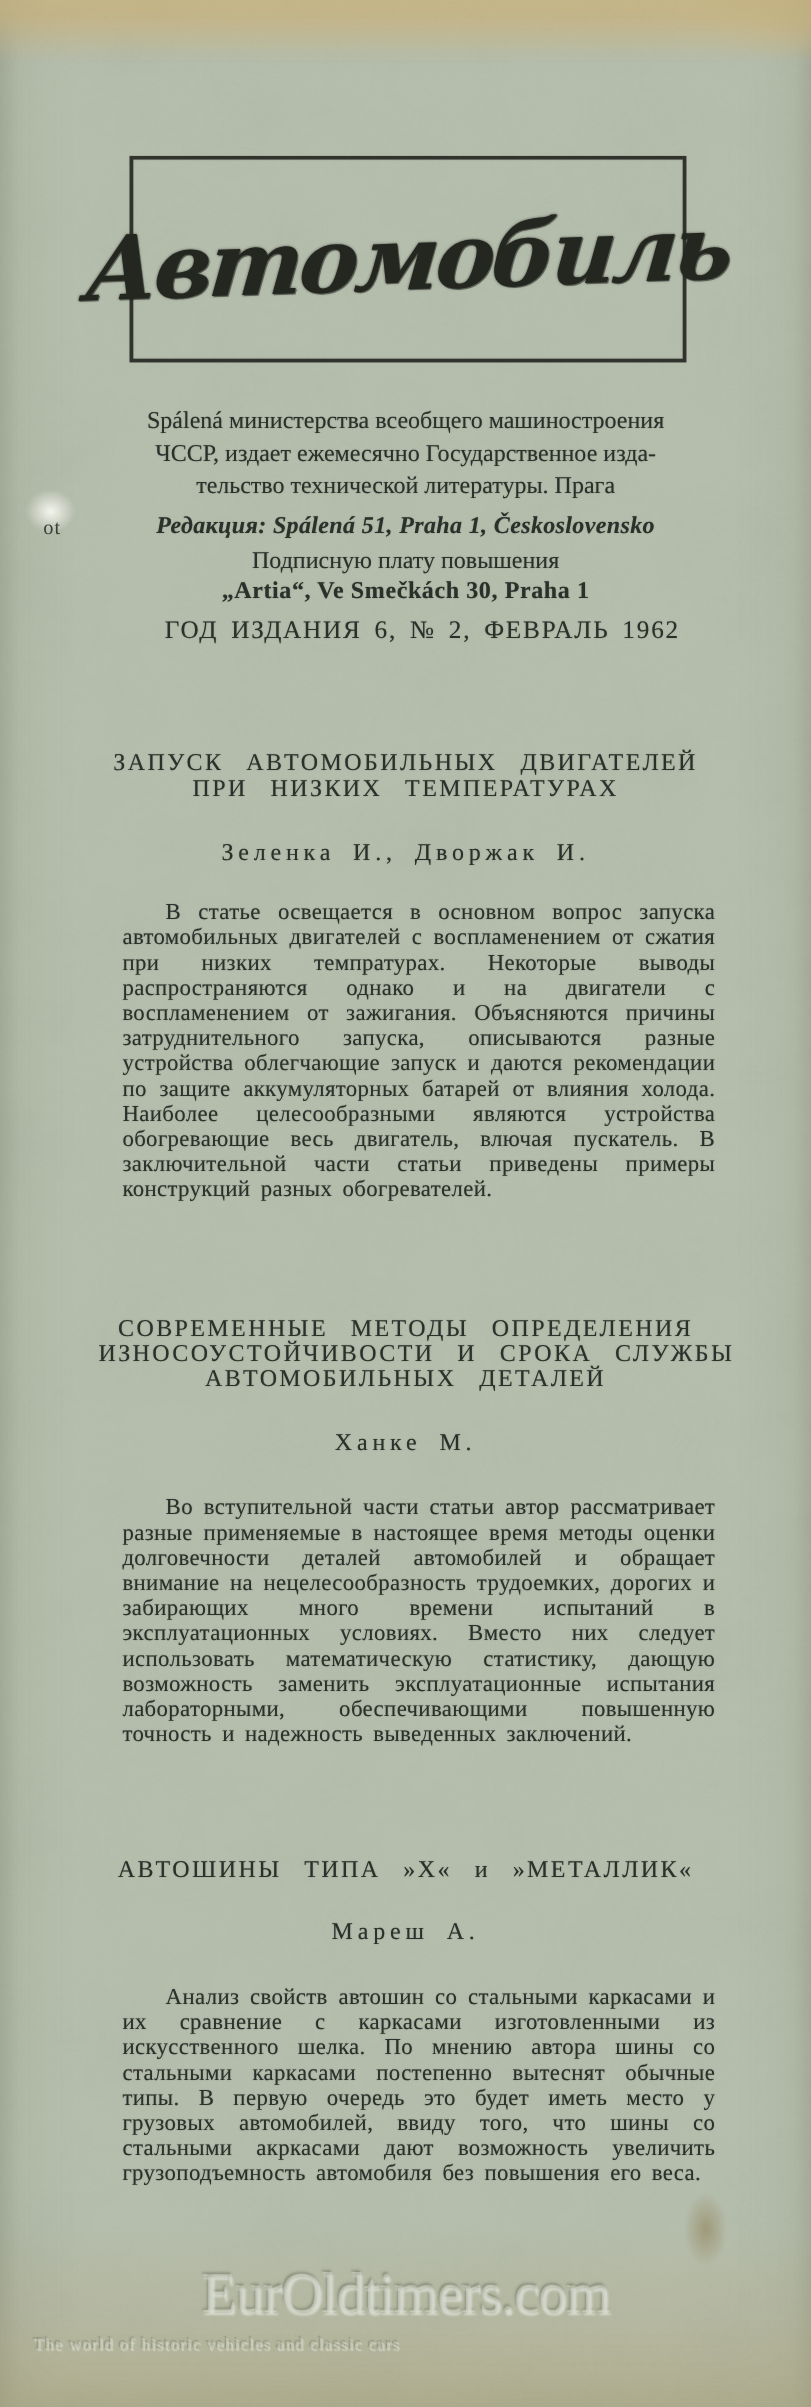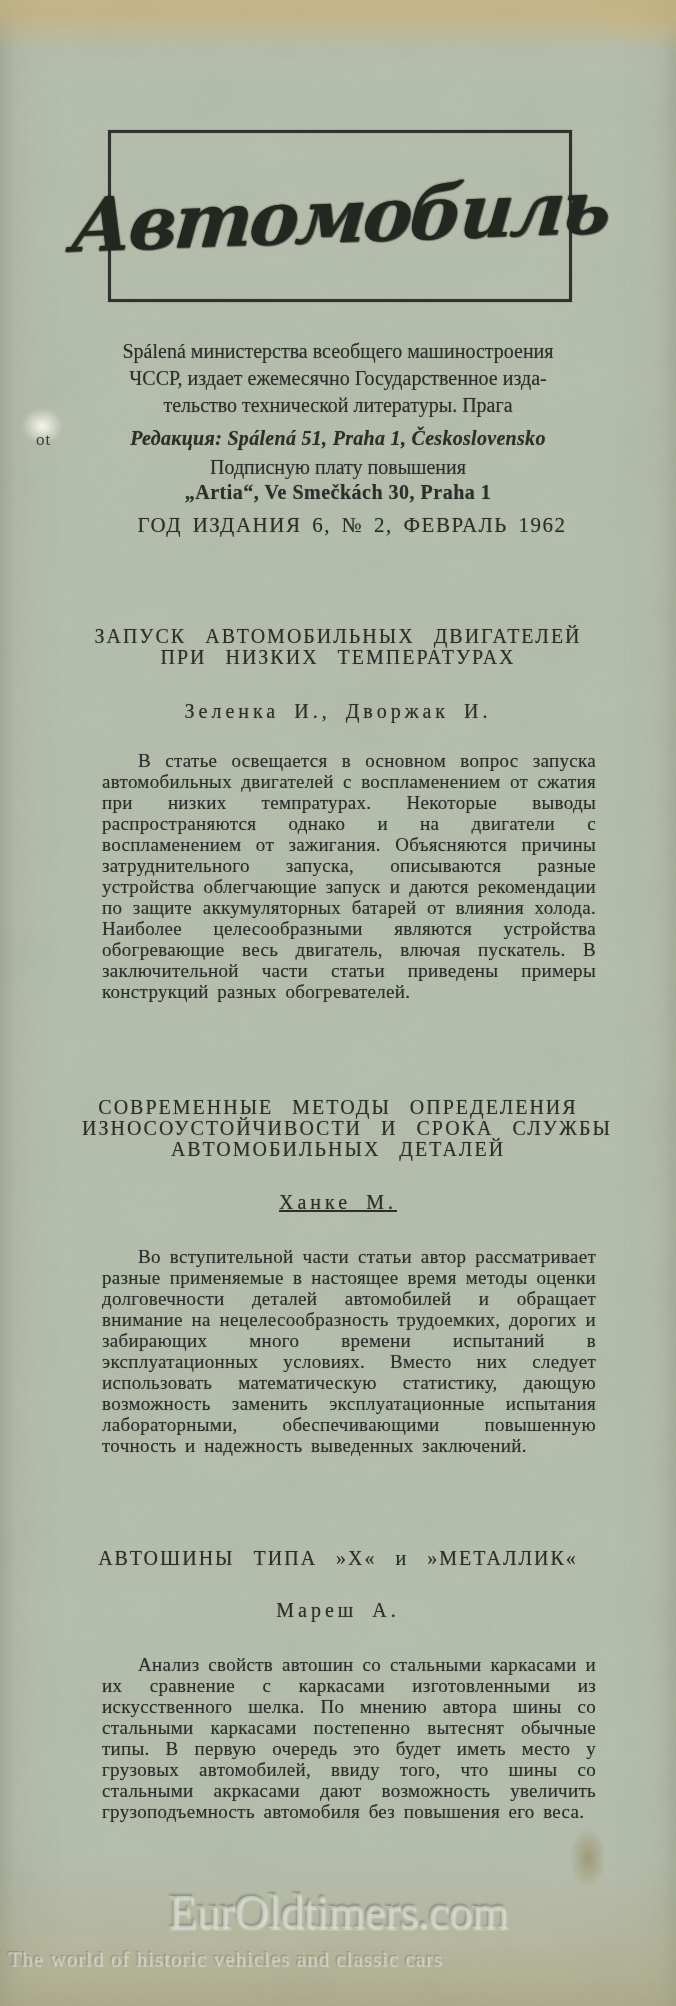"Ханке М." .au2 { text-decoration: underline -> none }
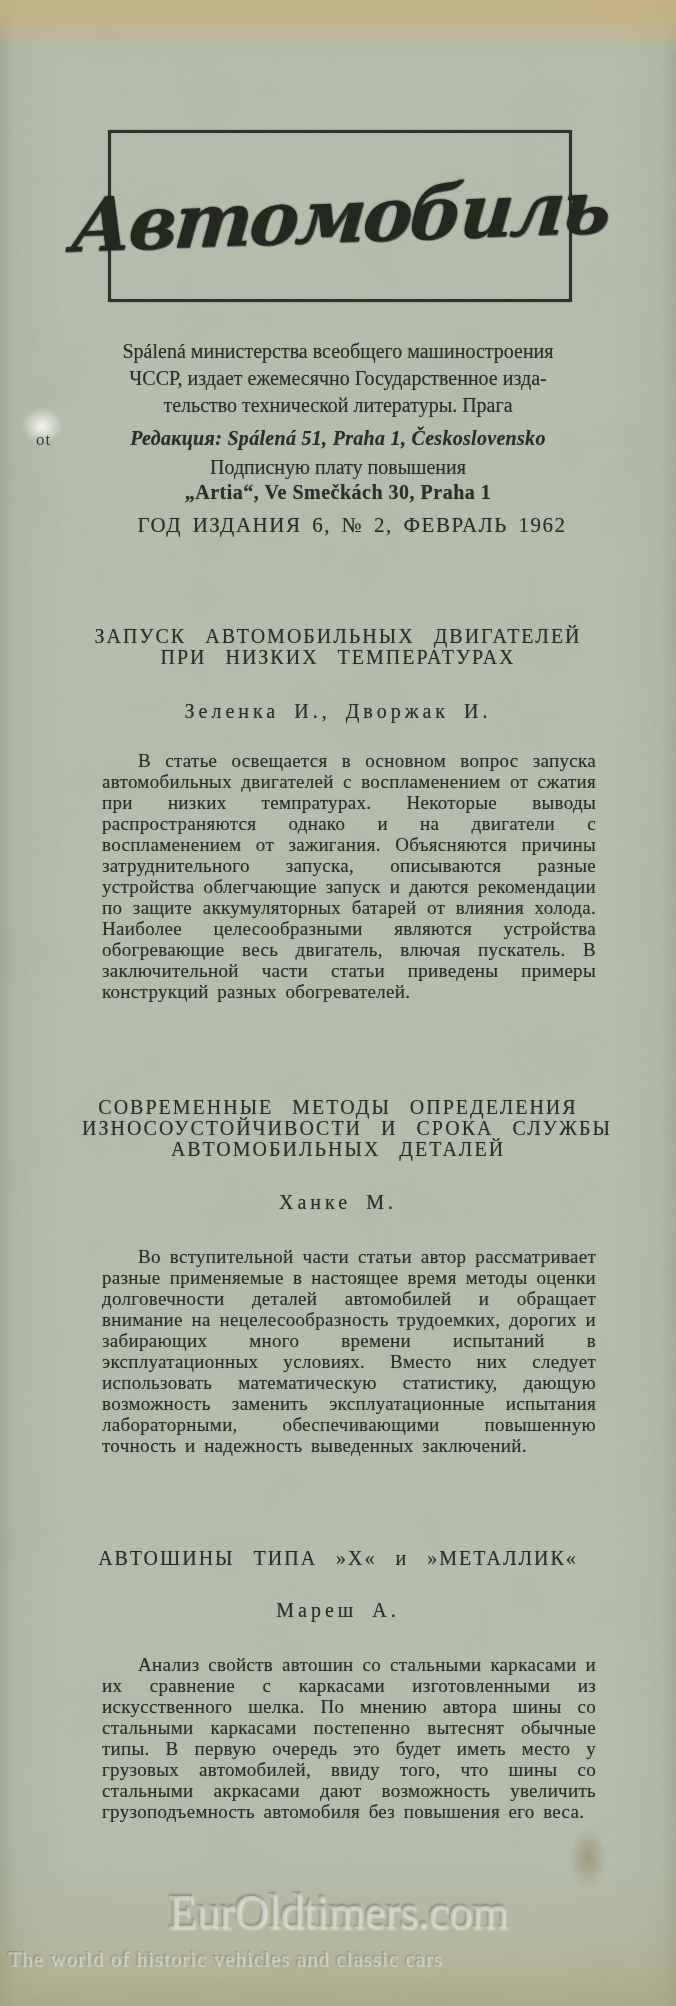"The world of historic vehicles" .wm-tagline { font-size: 21px -> 14px; margin-left: 8px -> 28px }
